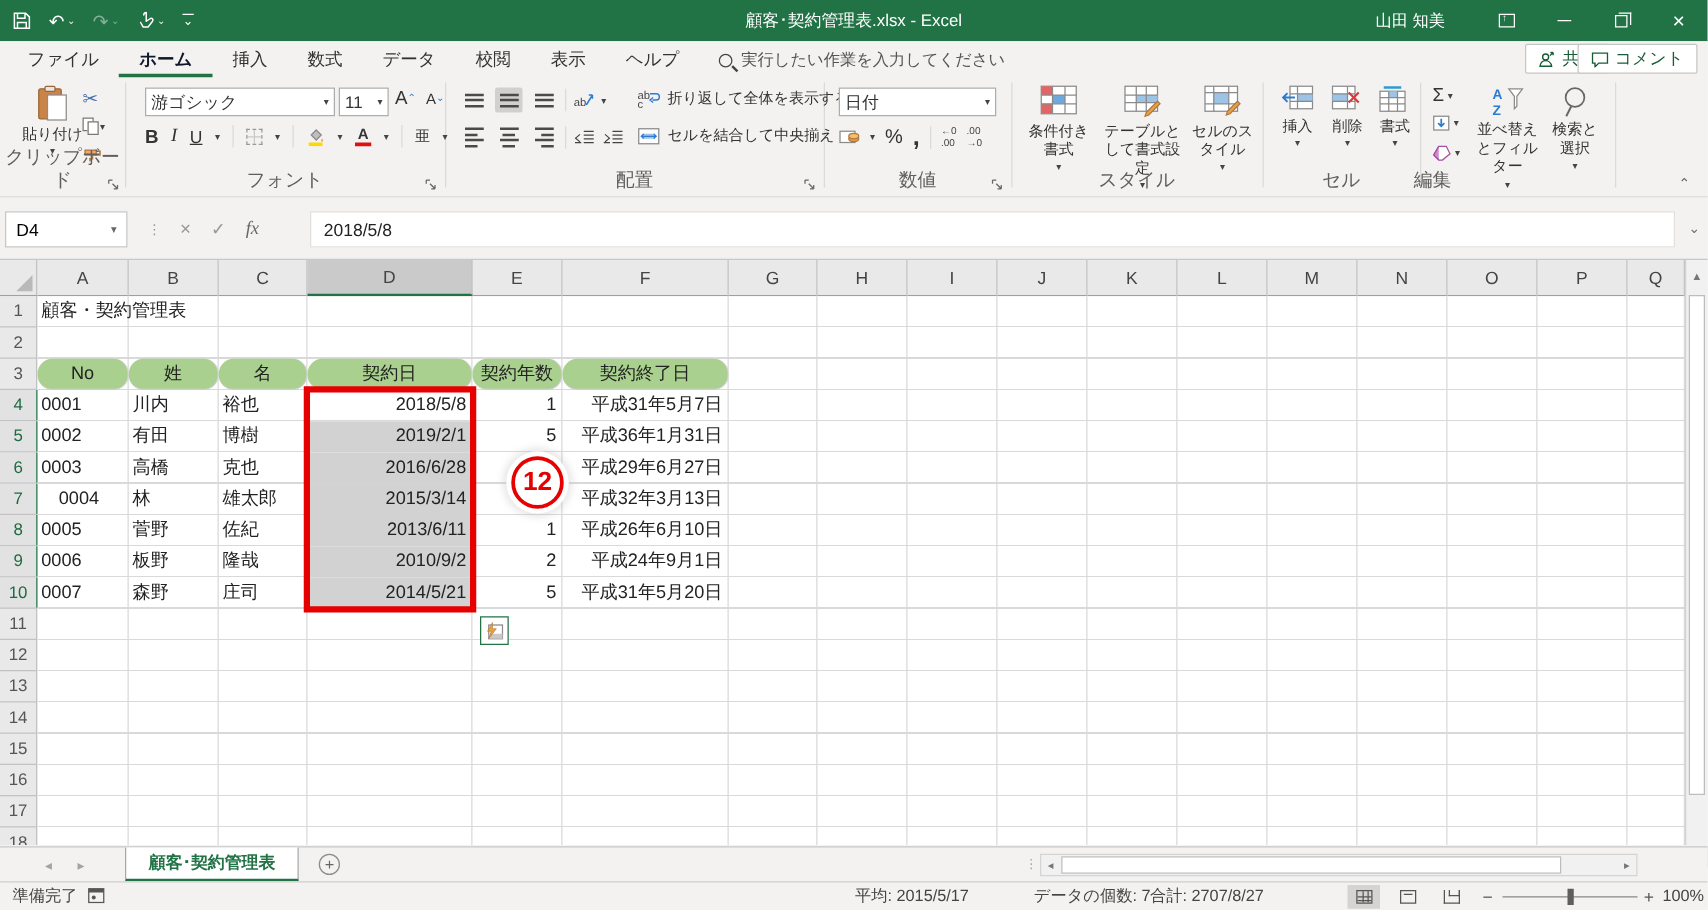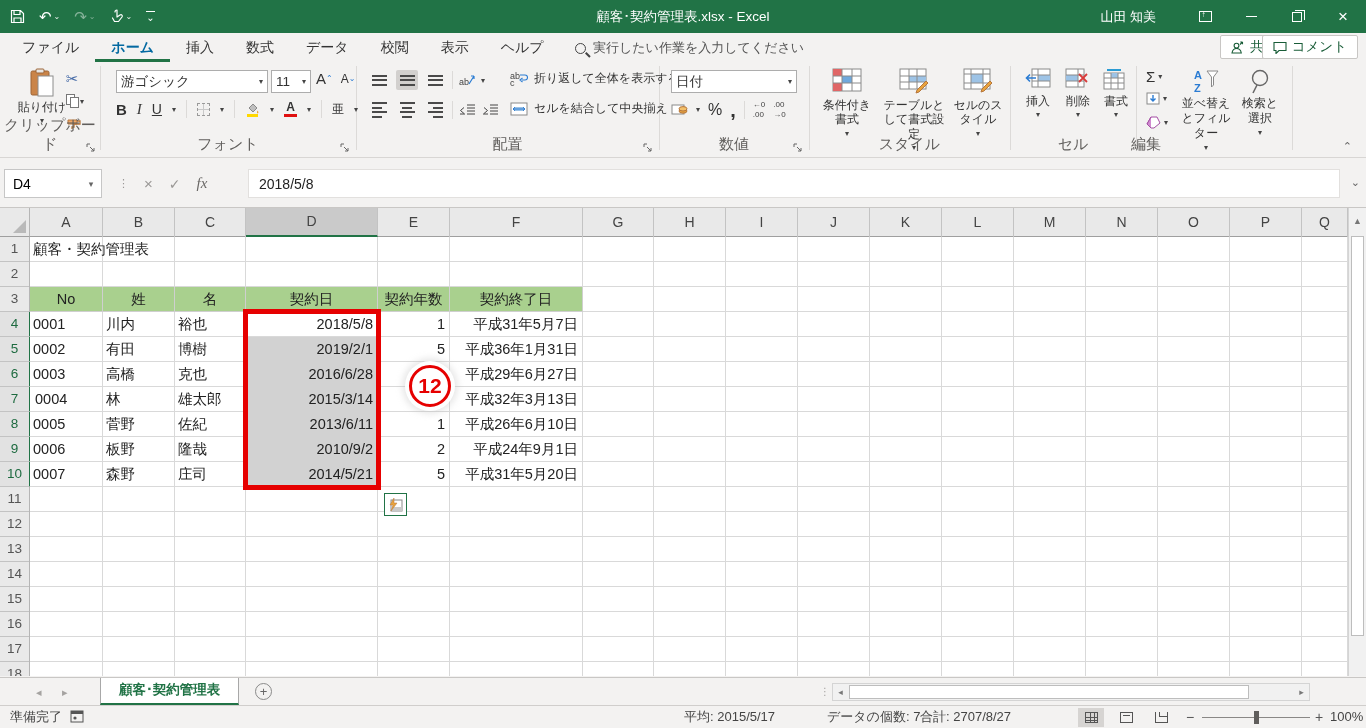"ホーム" .rtab.active { color: #0369a1 -> #0f172a }
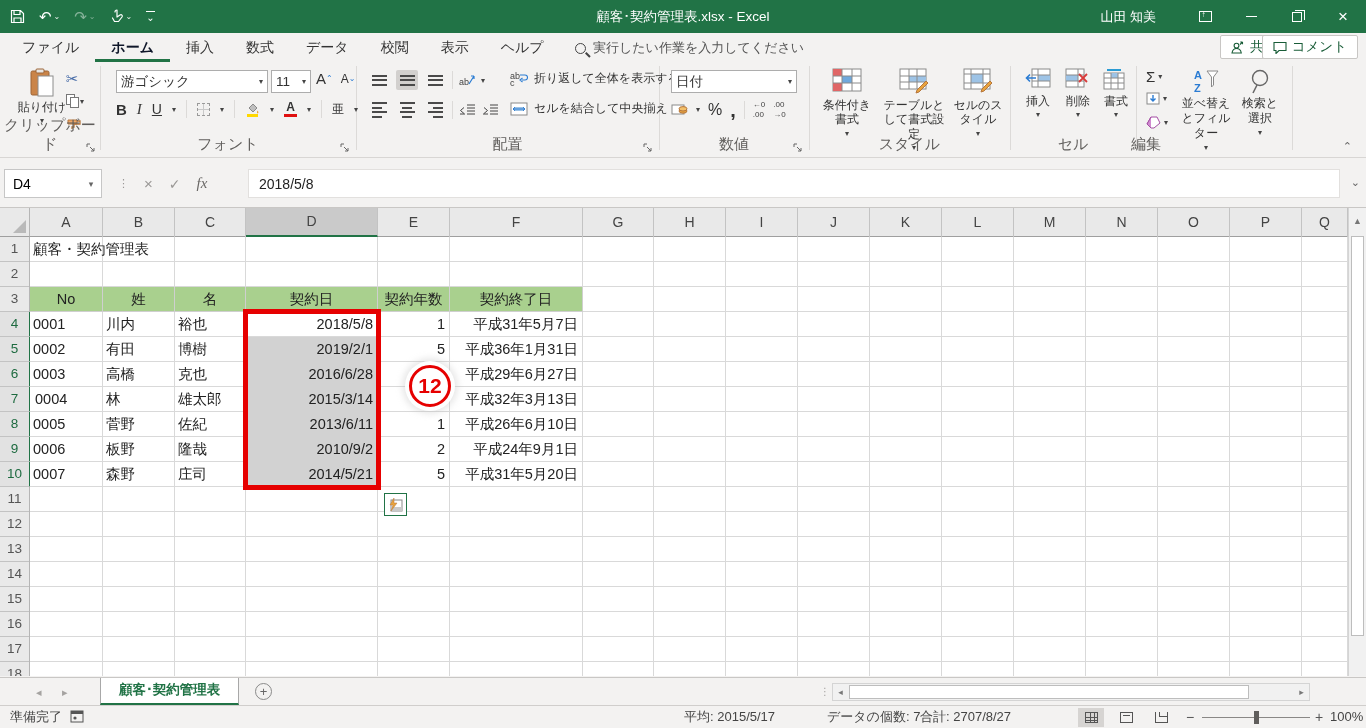"No" .th-green { border-radius: none -> 12px }
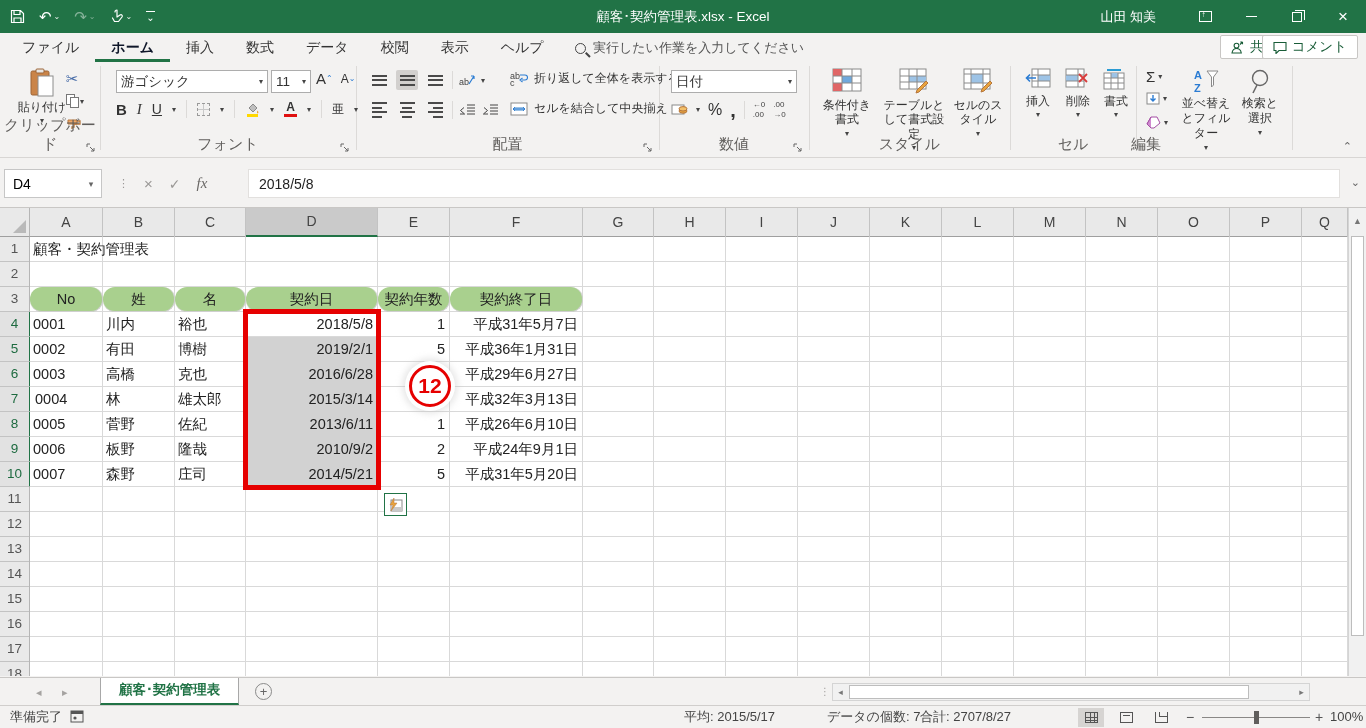"0004" div.cell { padding: 0px 0px 0px 5px -> 0px 0px 0px 17px }
